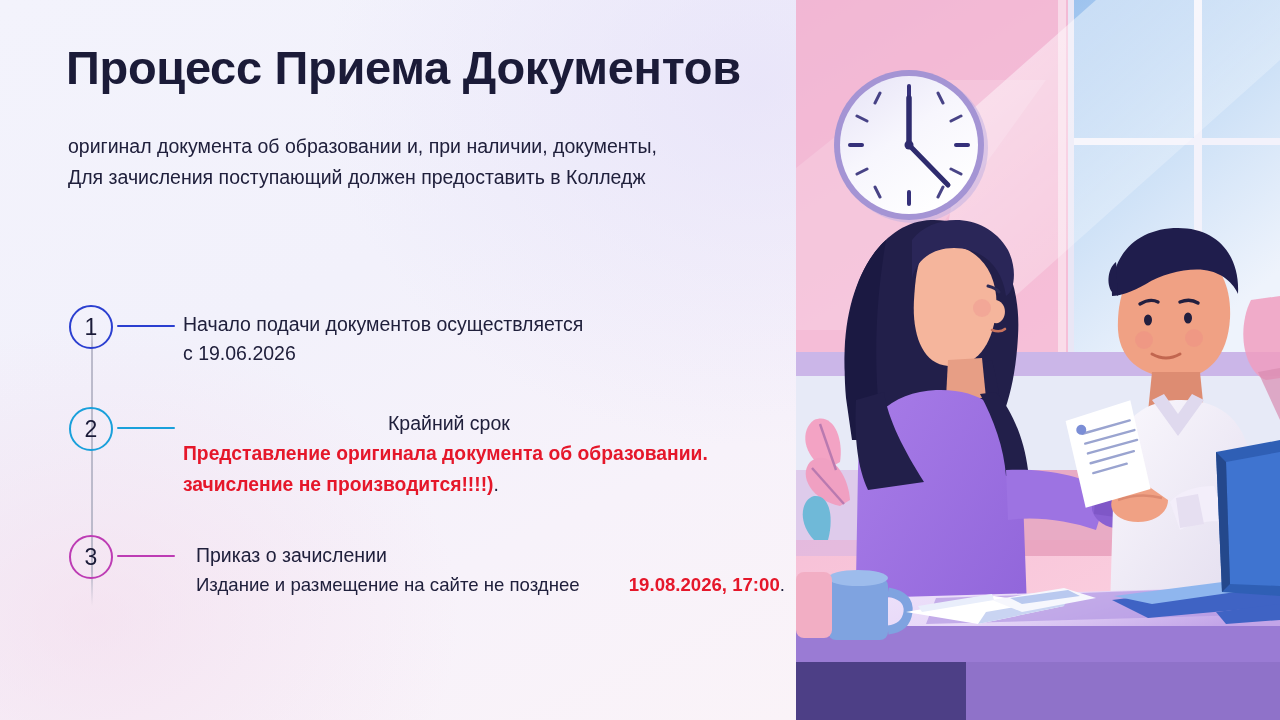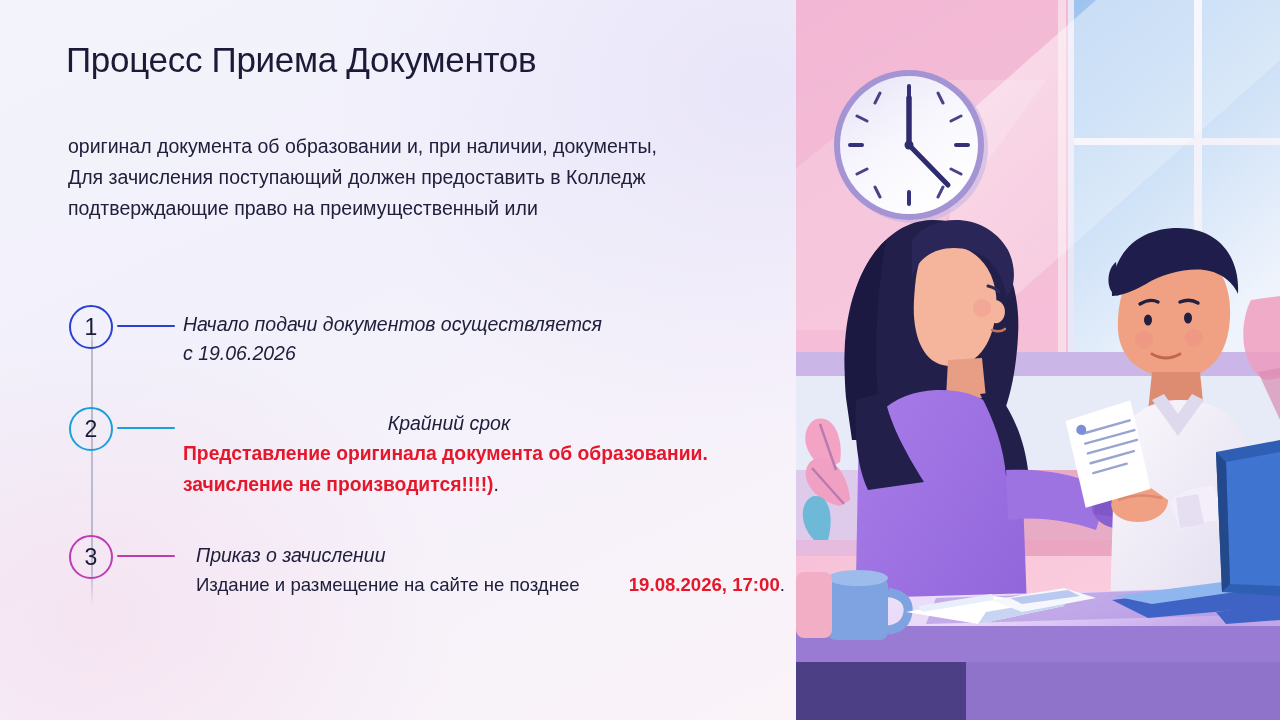"Процесс Приема Документов" .page-title { font-size: 35px -> 47px; font-weight: 400 -> 700 }
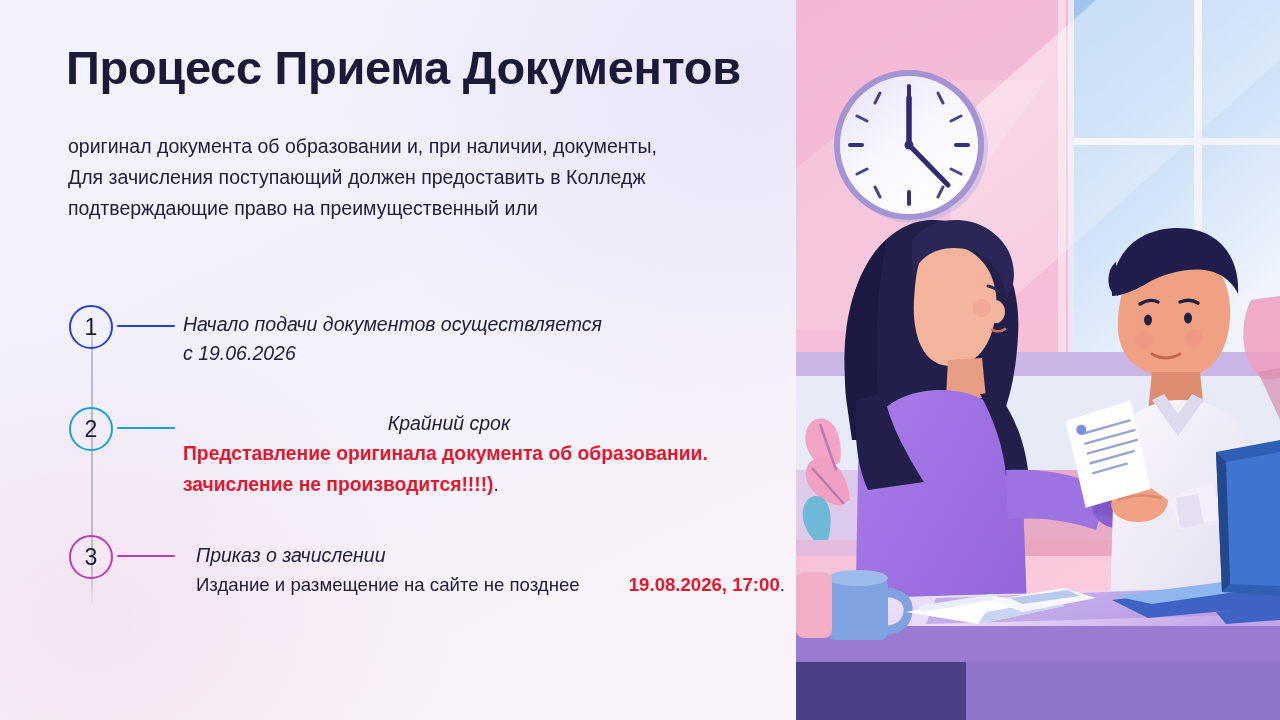"подтверждающие право на преимущественный" span { html: <span>подтверждающие право на преимущественный или</span> -> none }
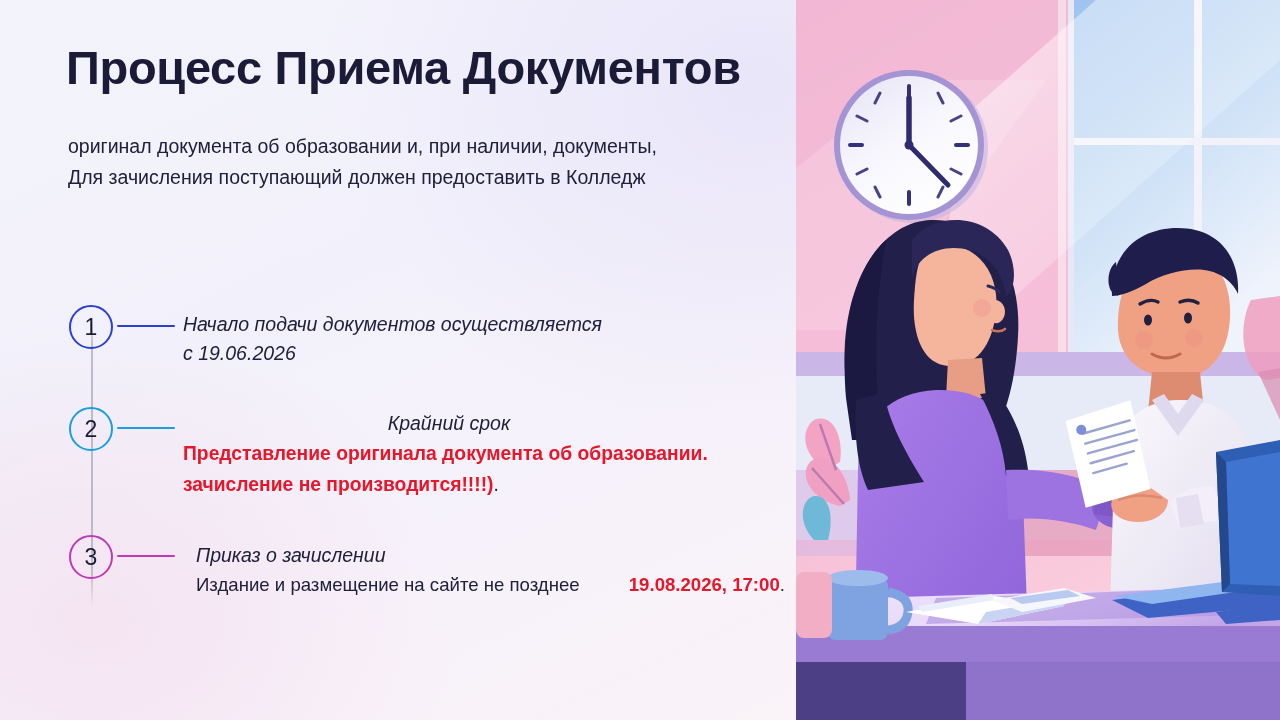"Начало подачи документов осуществляется" .line-normal { font-style: italic -> none }
